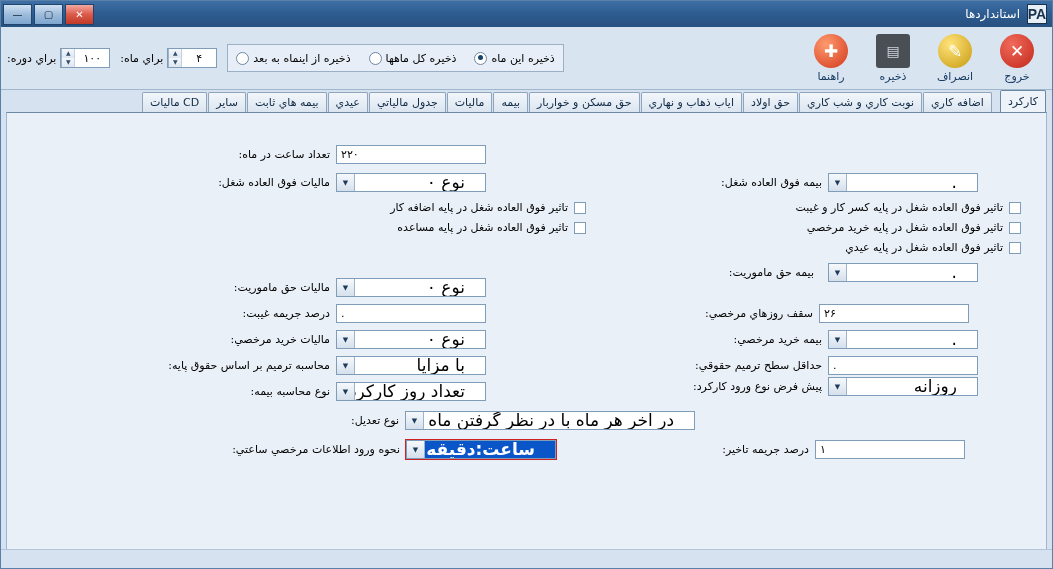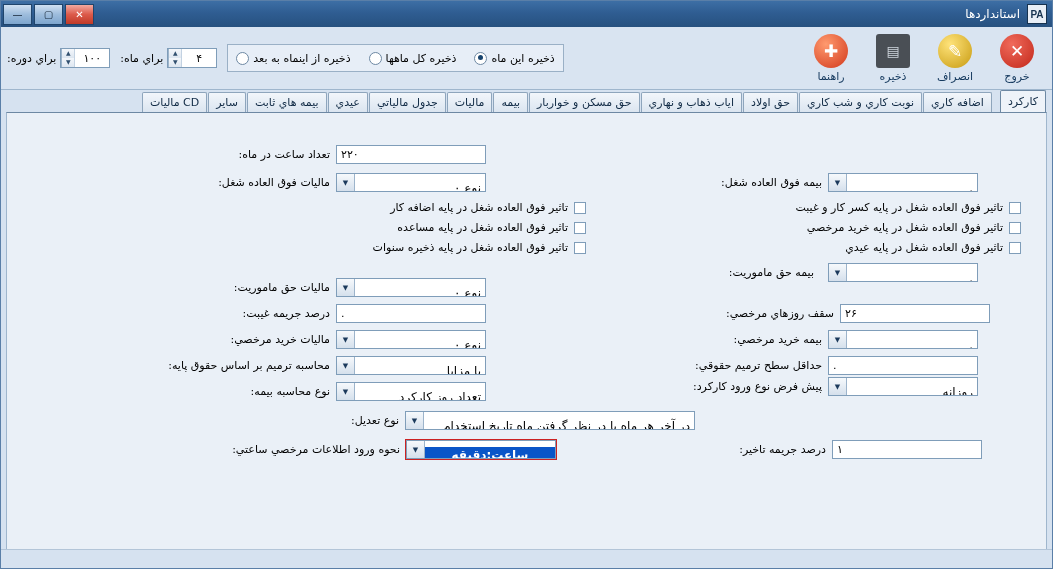"PA" .title-icon { font-size: 10px -> 14px }
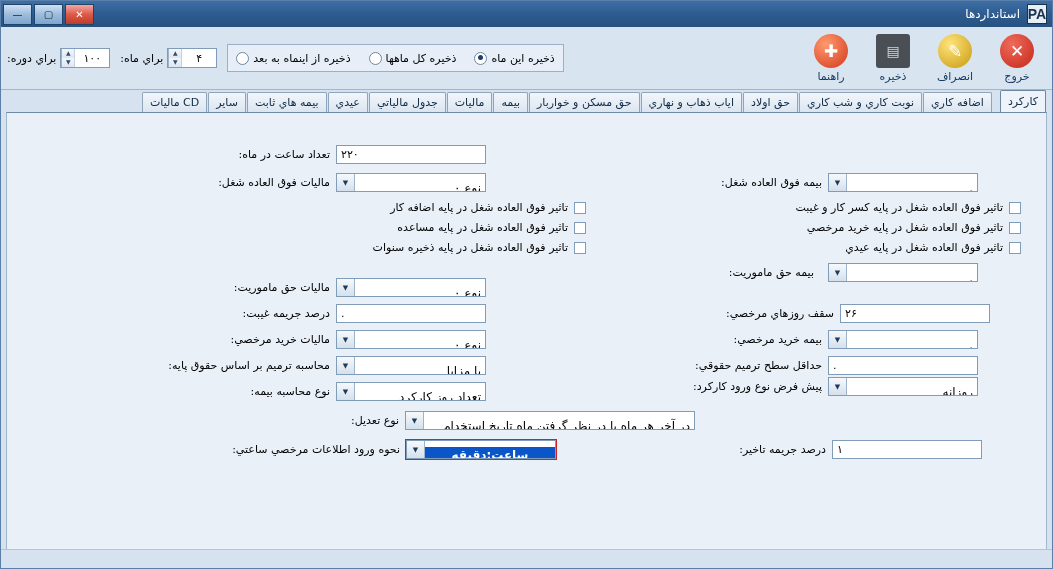"نوع ٠" .combo .cval { font-size: 12px -> 17px; margin-top: 6px -> none; padding: 0 4px -> 0 20px }
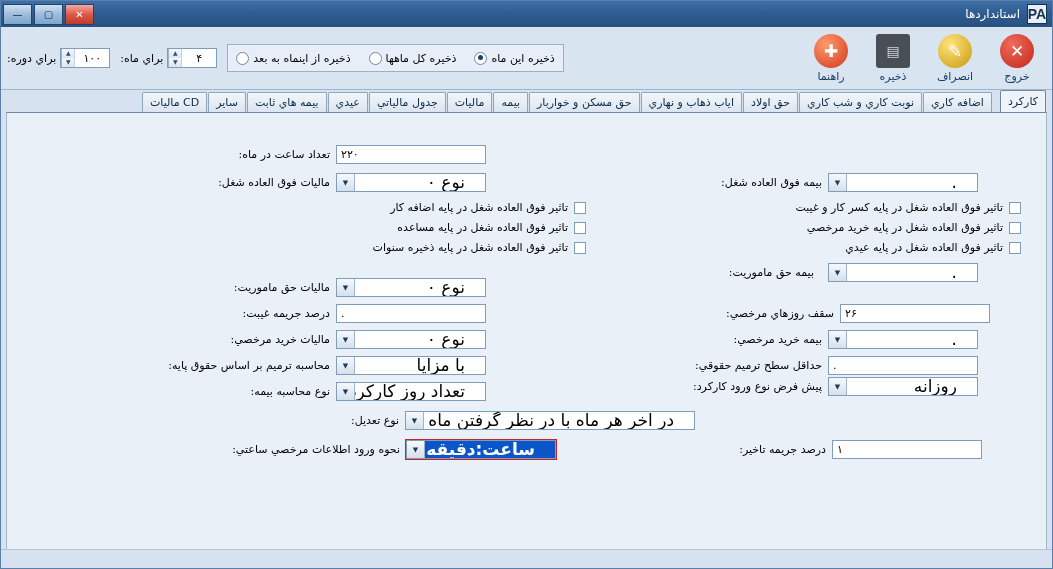"تاثير فوق العاده شغل در پايه ذخيره" div.chk-row { html: <div> <span>تاثير فوق العاده شغل در پايه ذخيره سنوات</span> <span></span> </div> -> none }
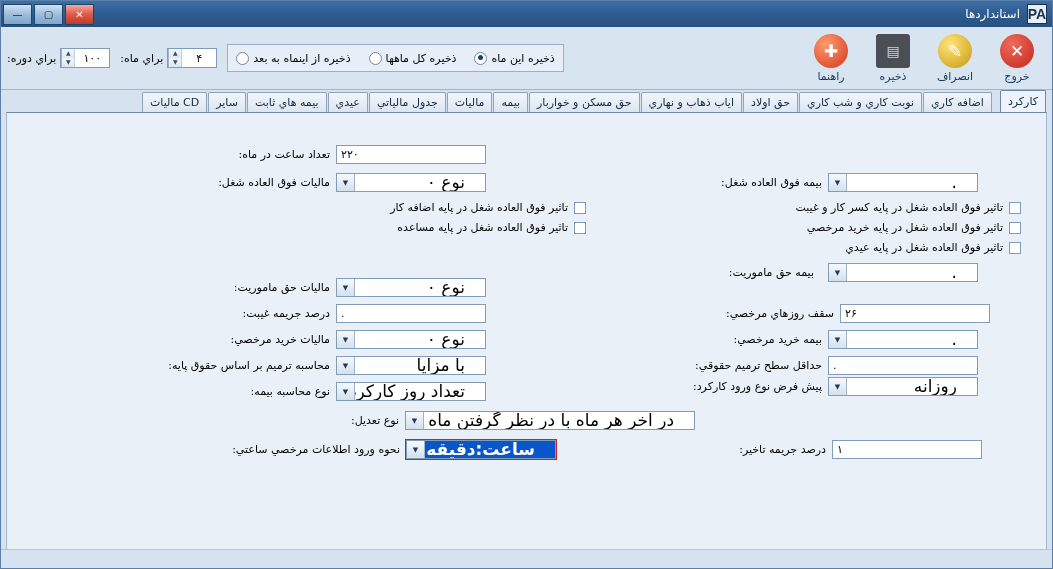"سقف روزهاي مرخصي:" div.row { right: 56px -> 77px }
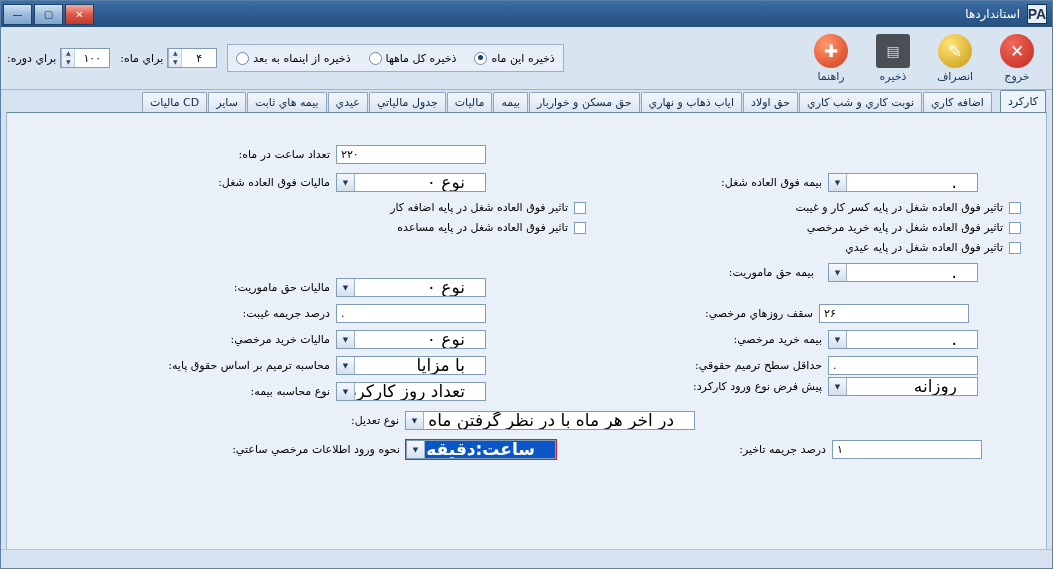"درصد جريمه تاخير:" div.row { right: 64px -> 81px }
